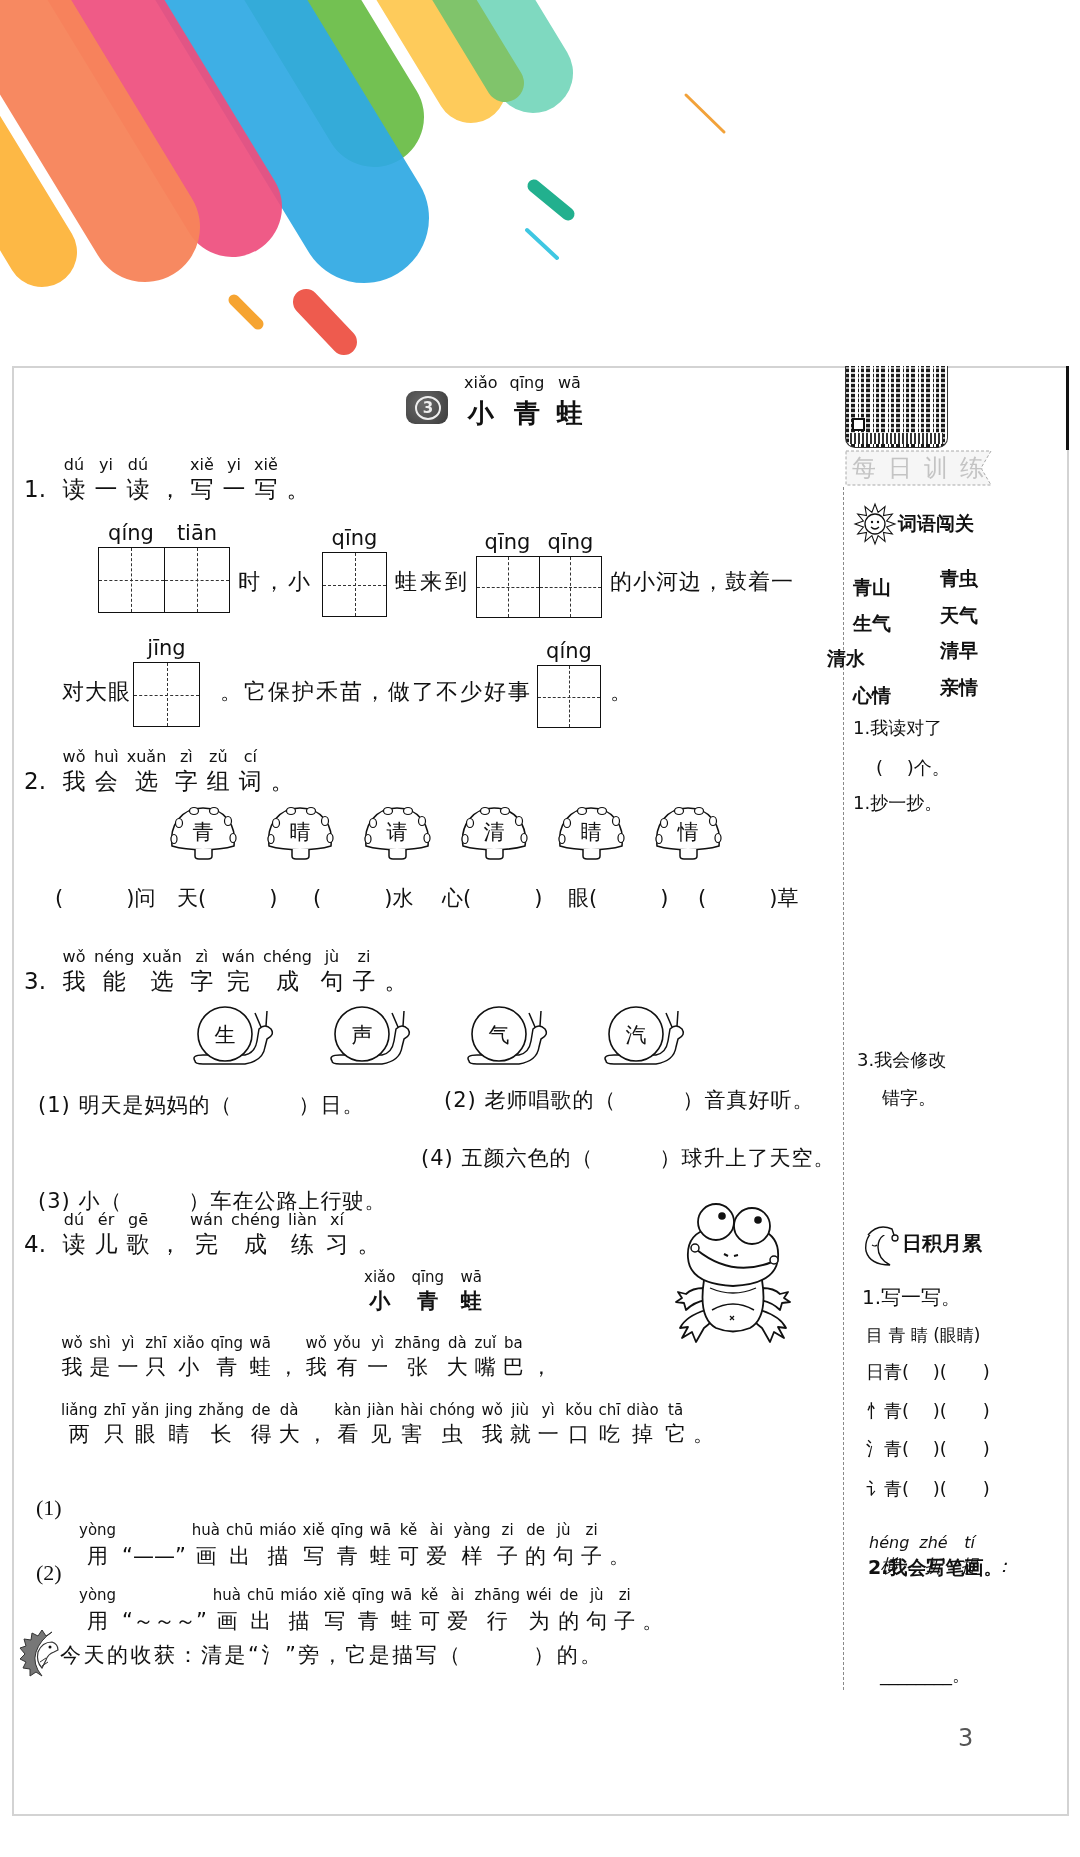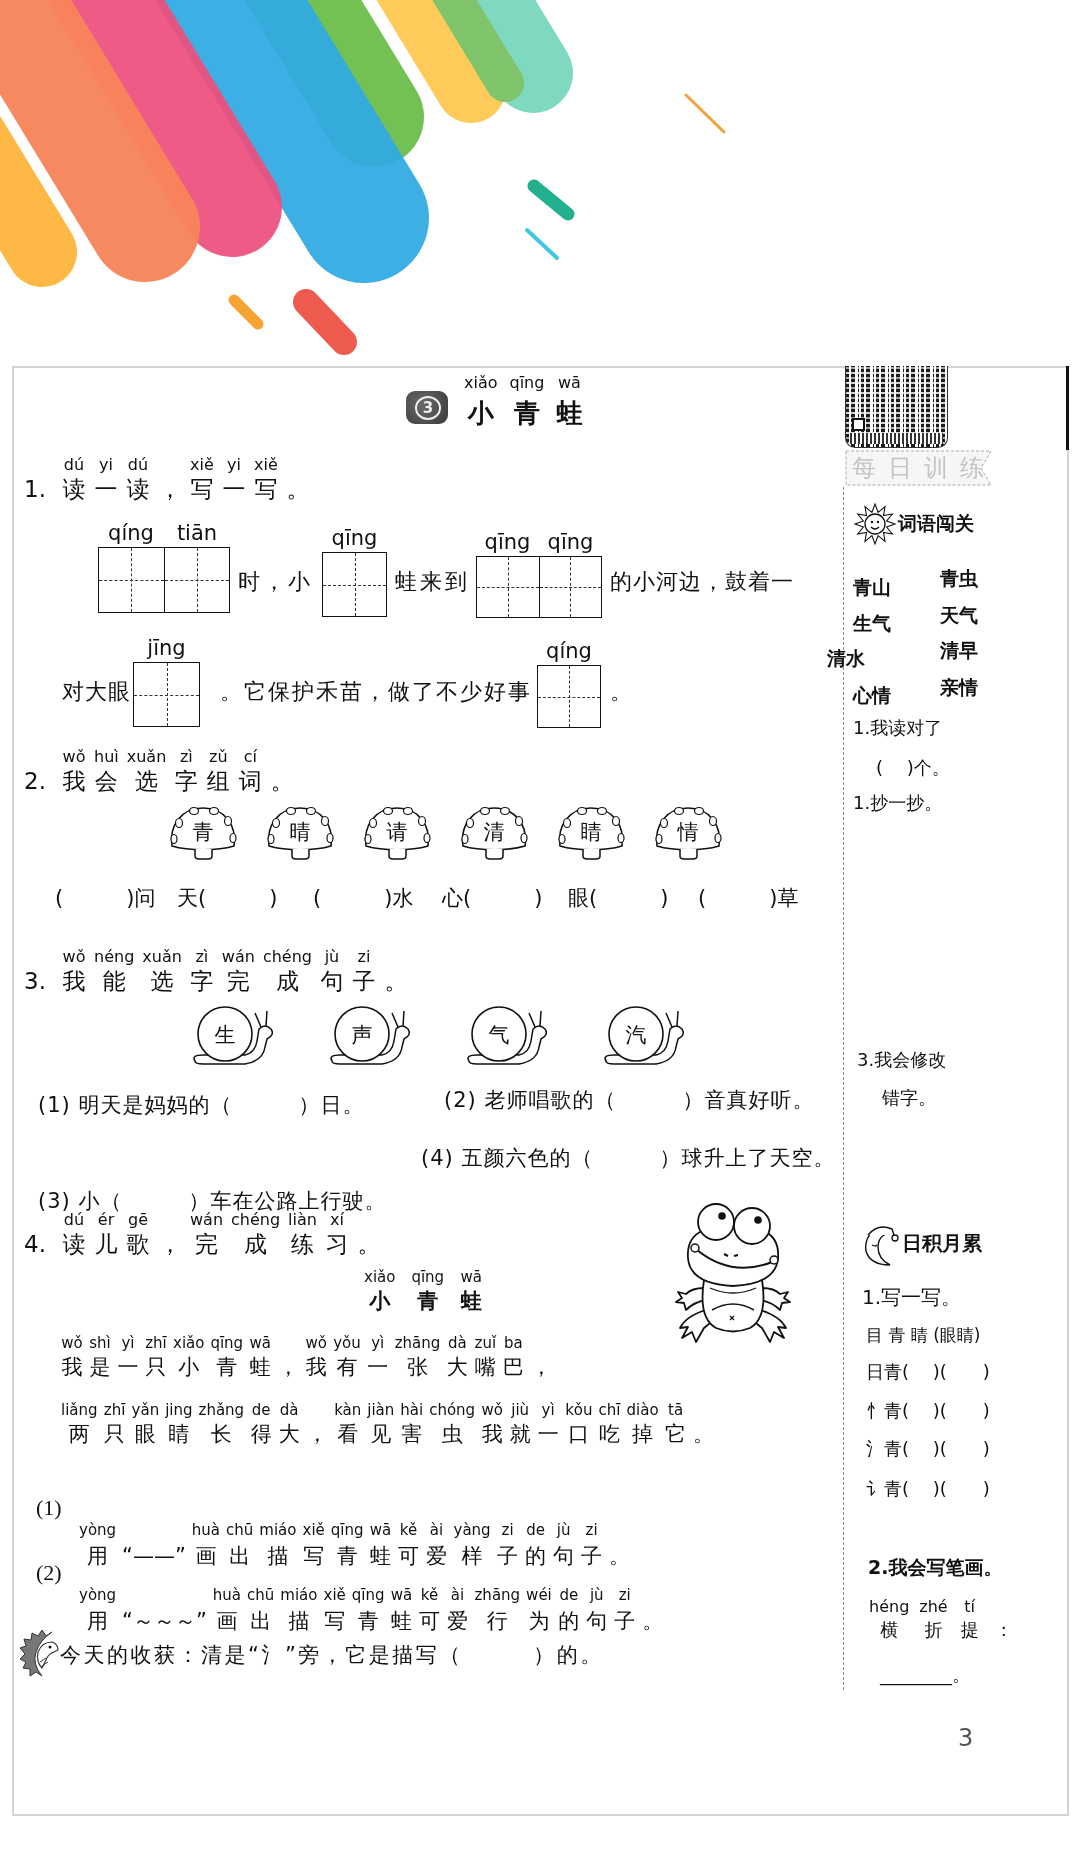"héng" div.rrow { font-style: none -> italic; top: 1597px -> 1533px }
